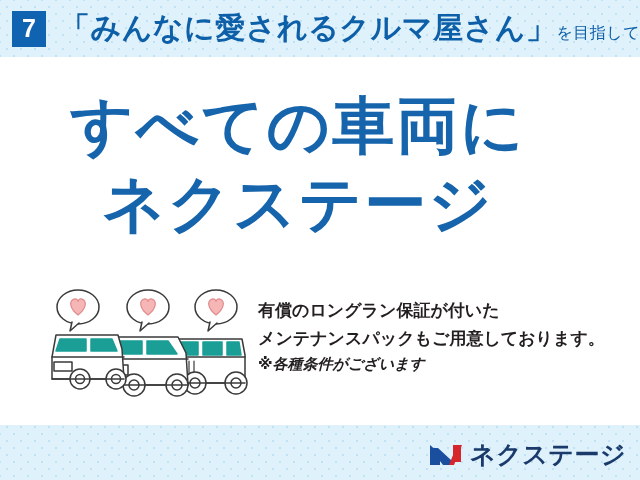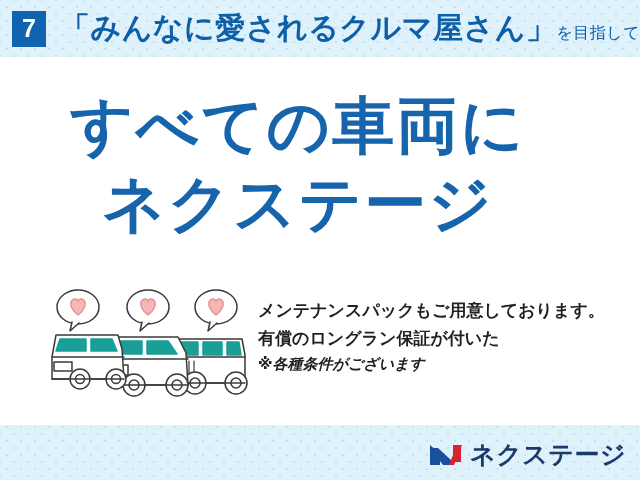"メンテナンスパックもご用意しております。" span.ln { order: before "有償のロングラン保証が付いた" -> after "有償のロングラン保証が付いた" }
